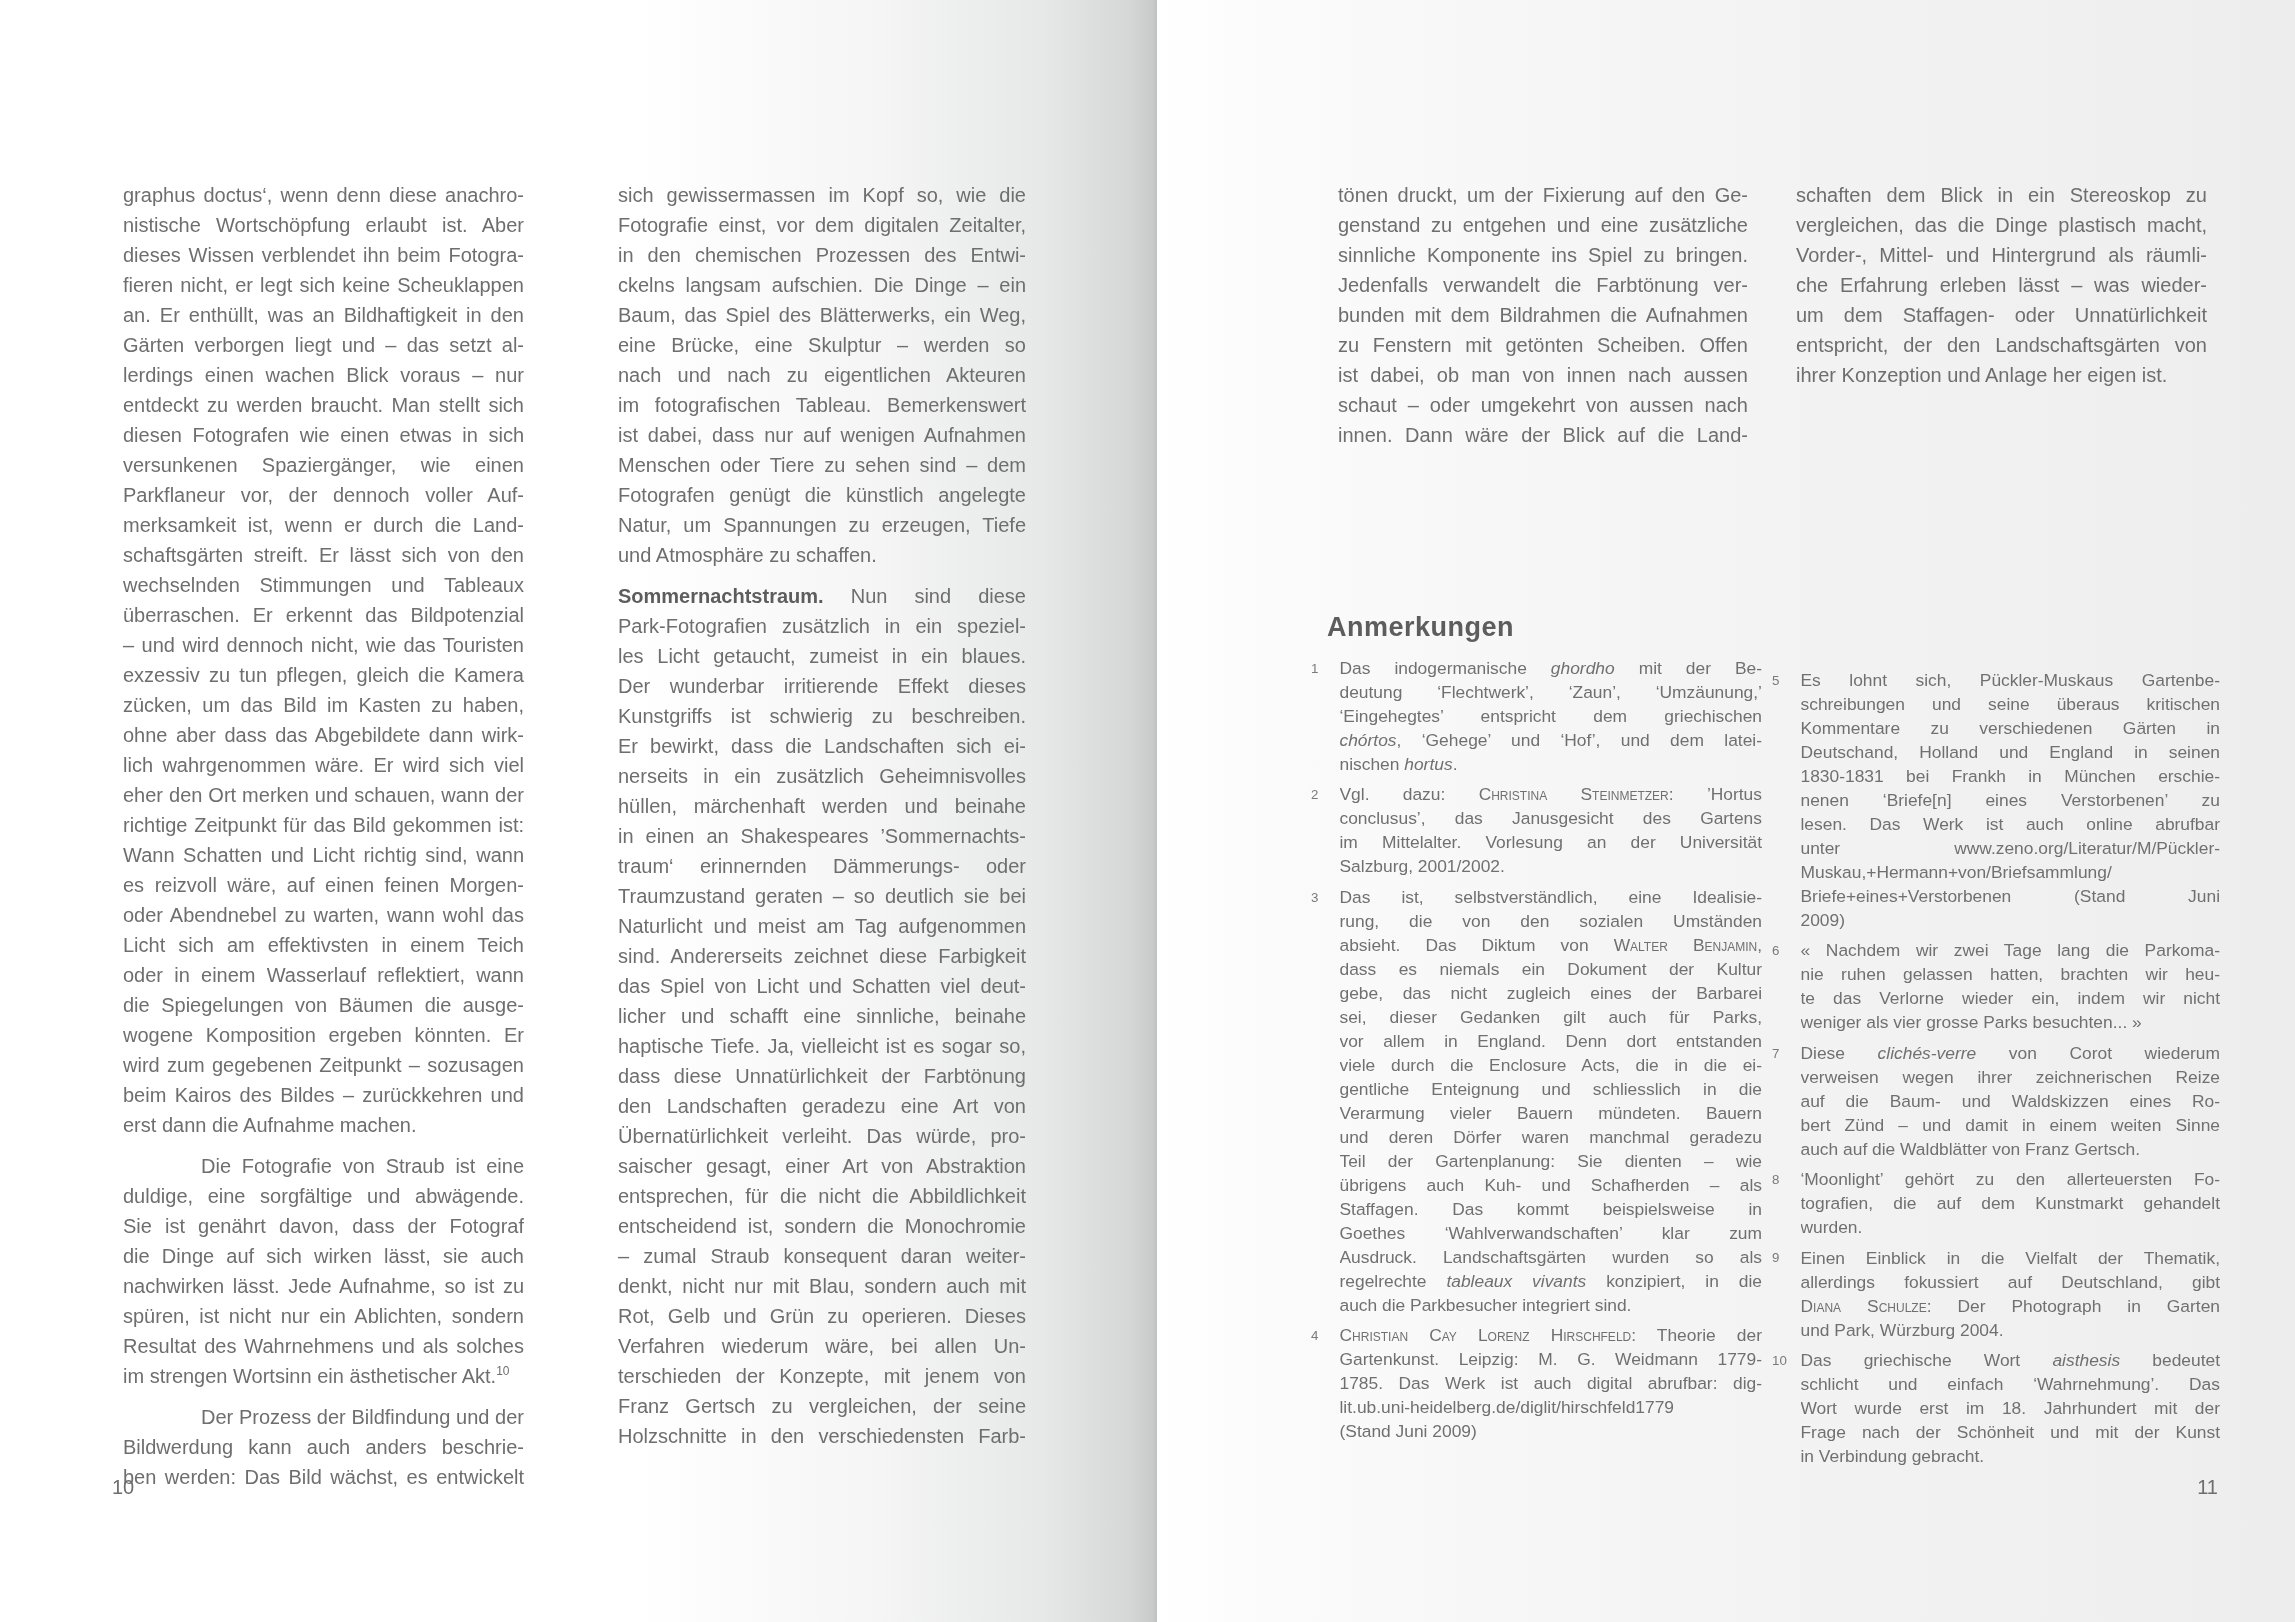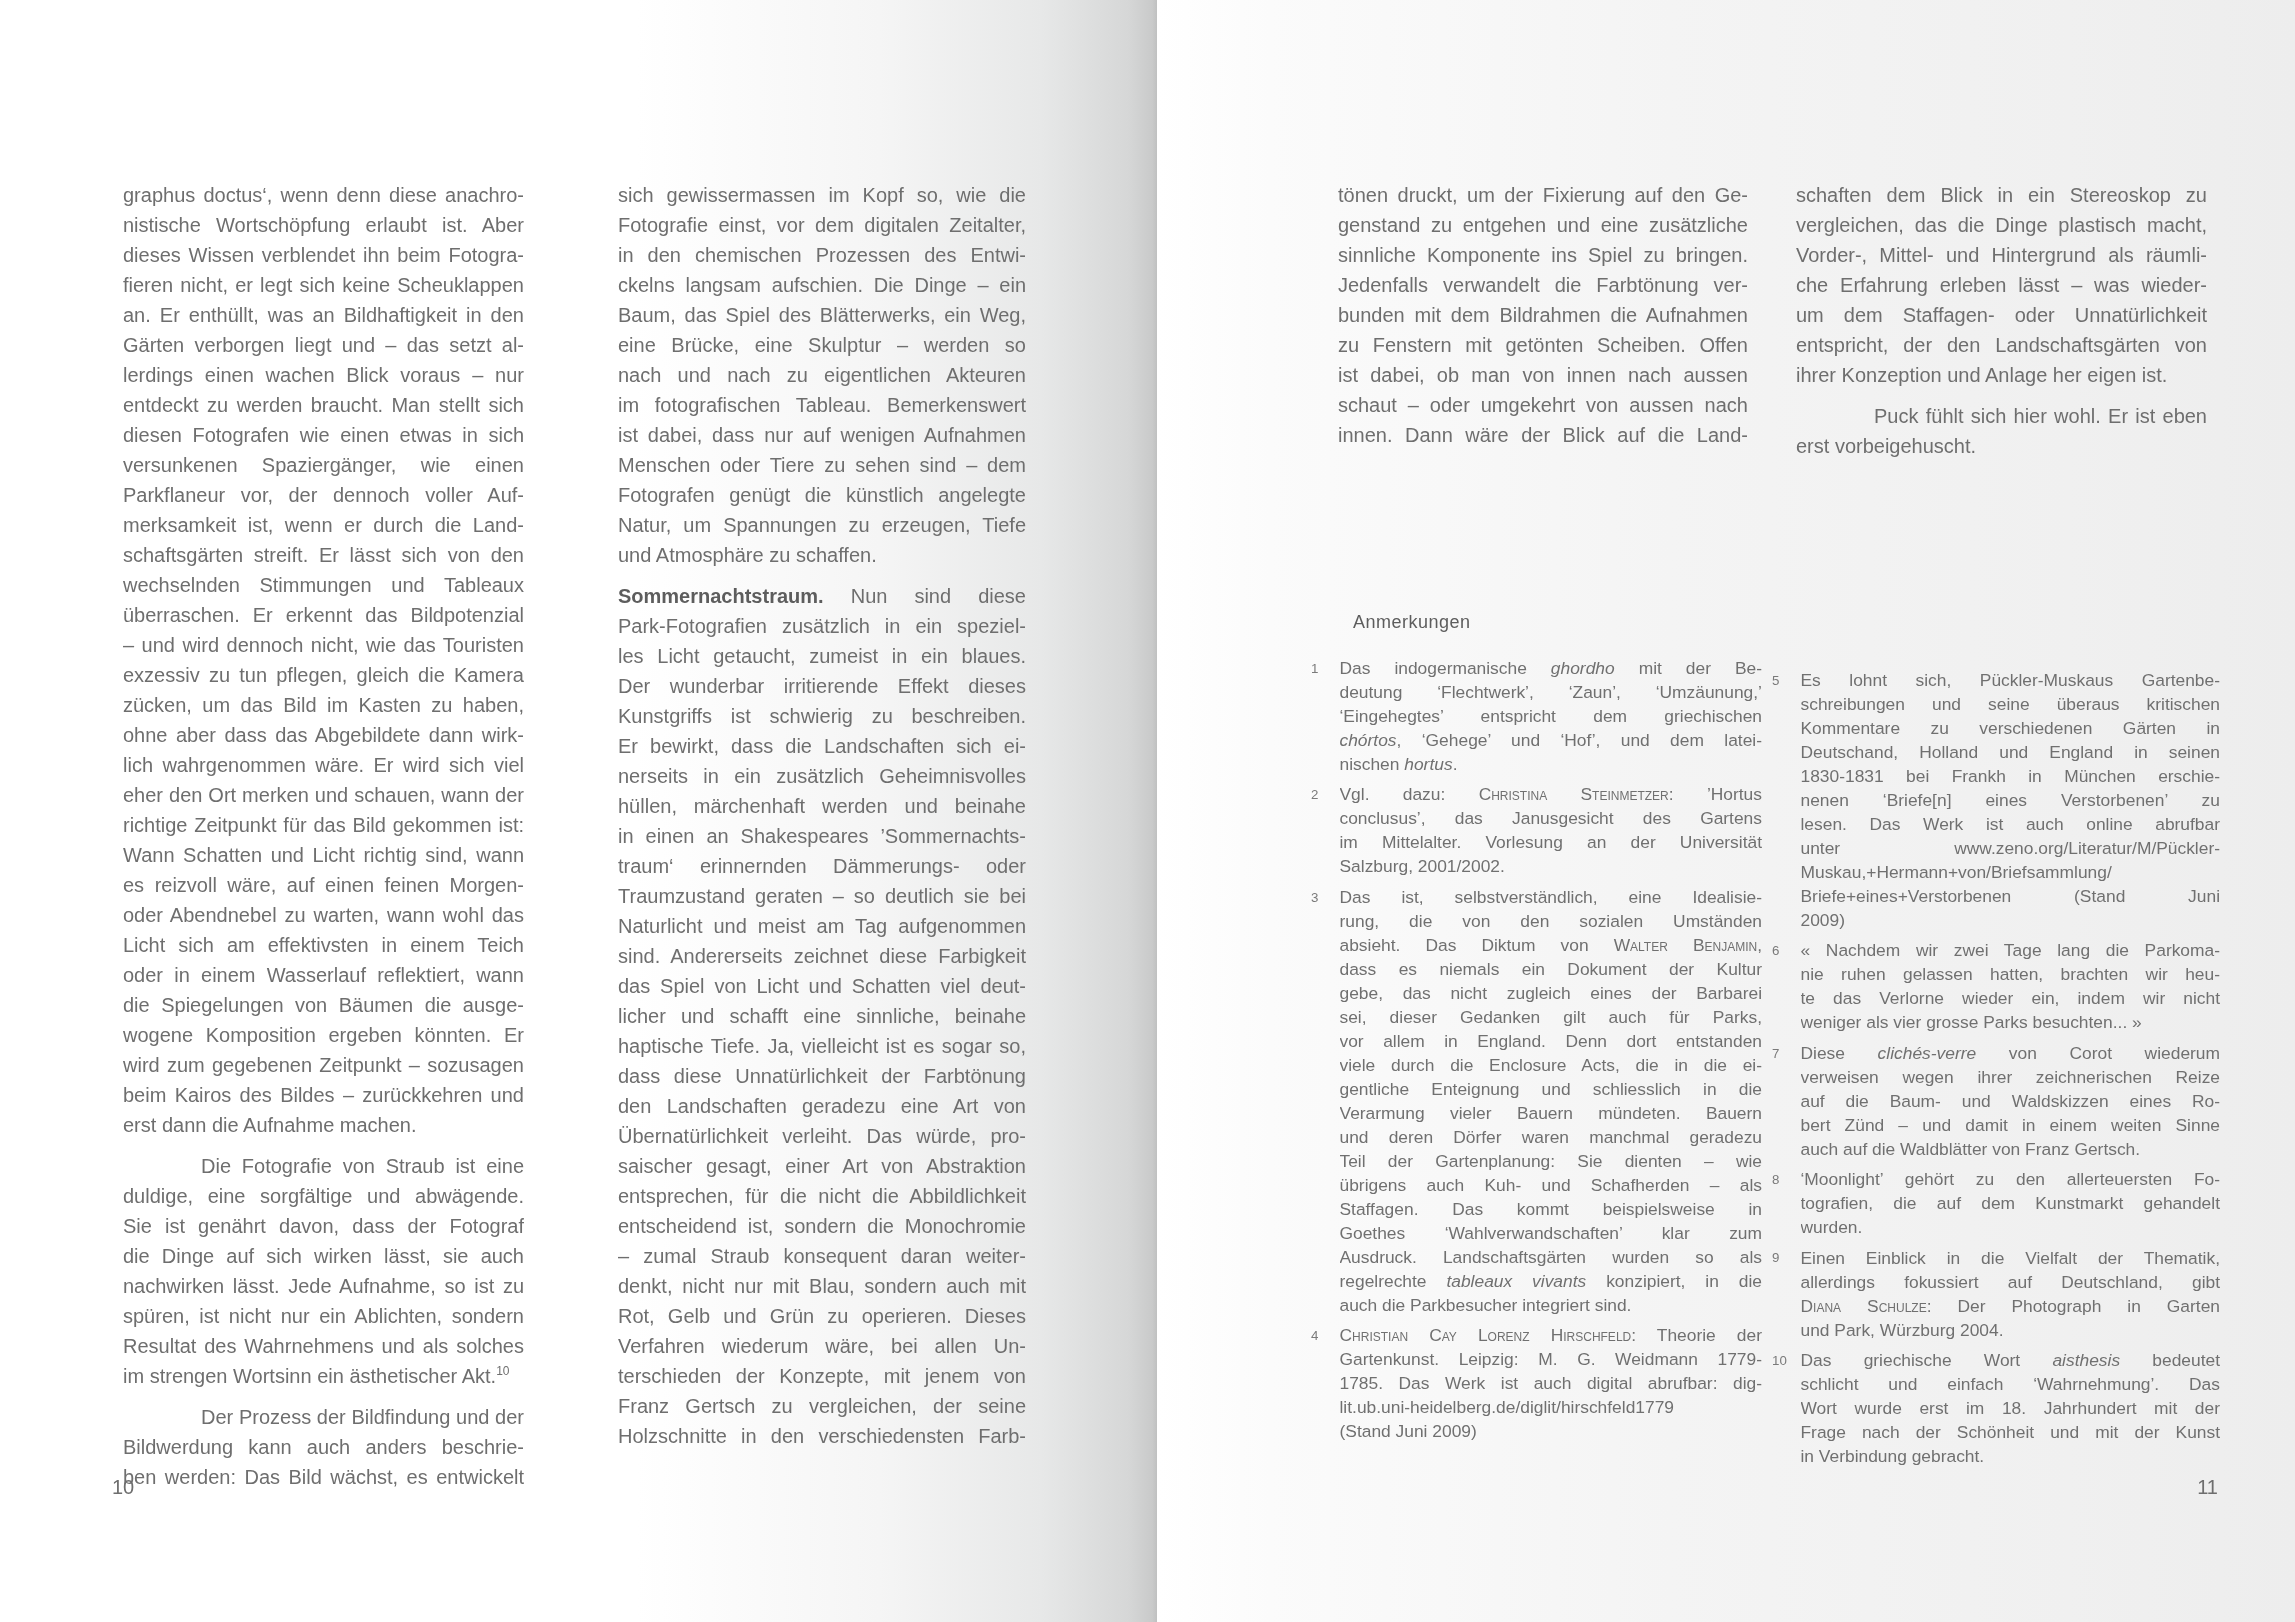"Puck fühlt sich hier wohl." div.para { html: <div> <div>Puck fühlt sich hier wohl. Er ist eben</div> <div>erst vorbeigehuscht.</div> </div> -> none }
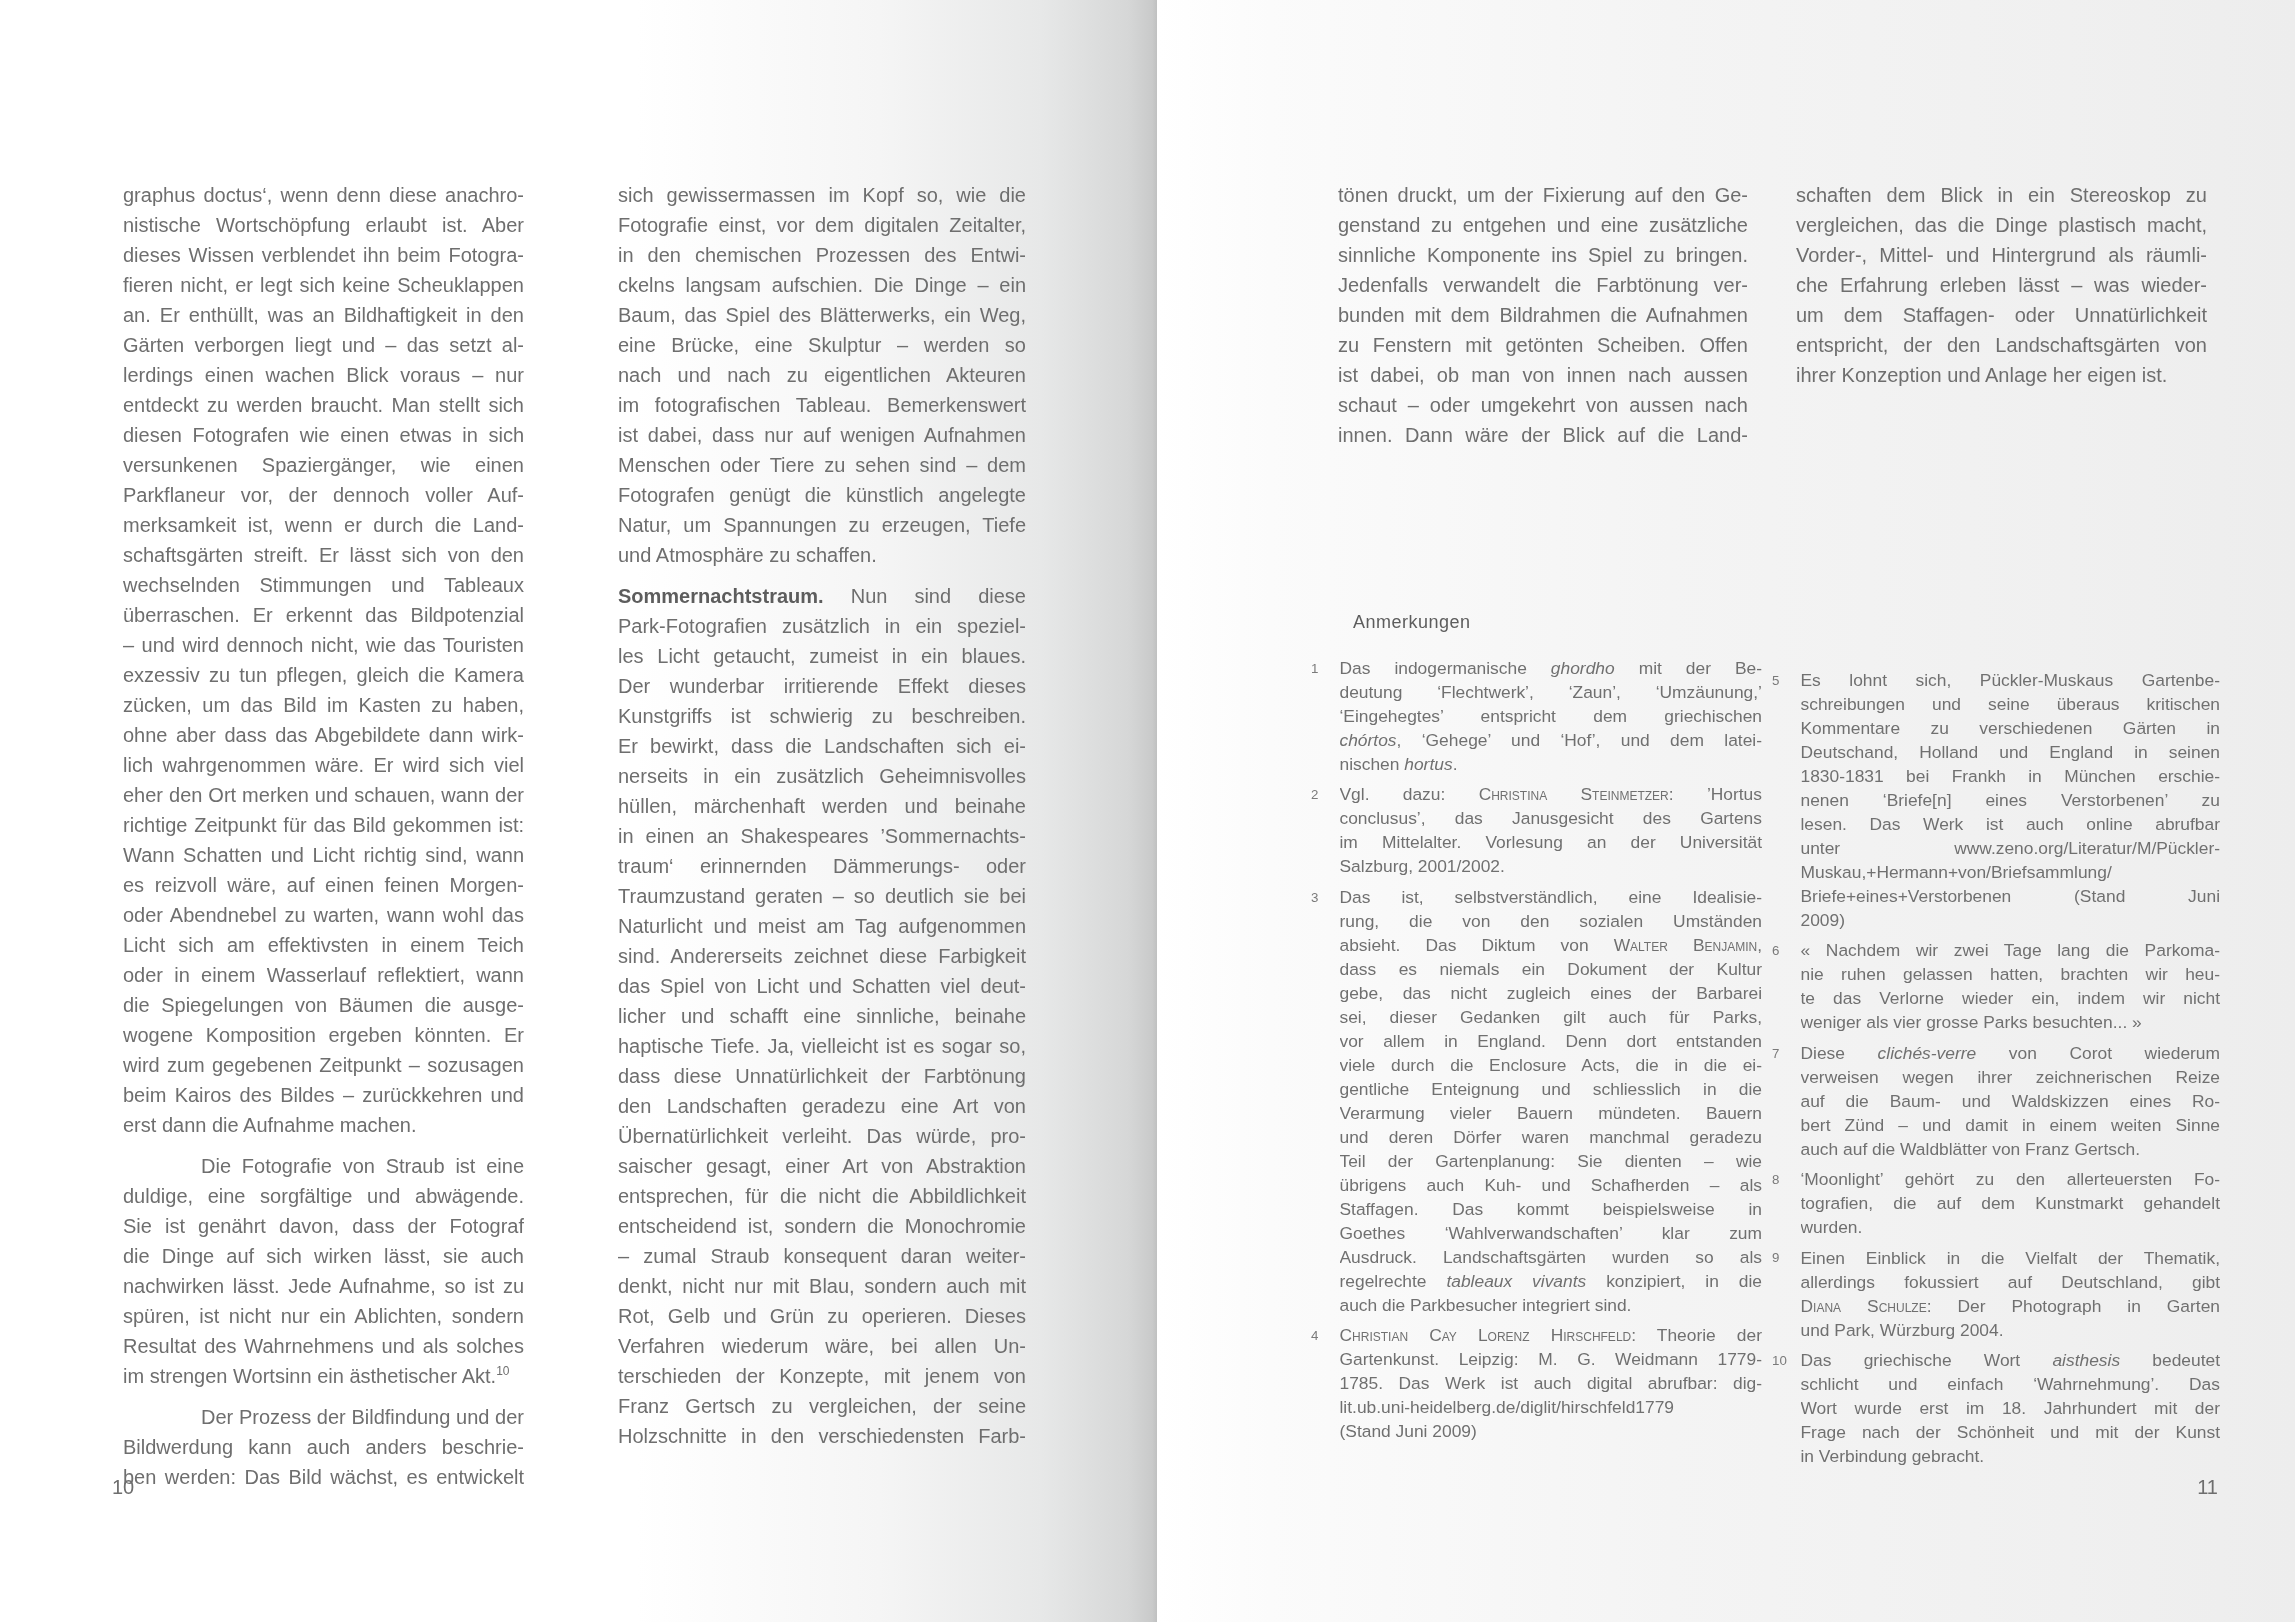"Anmerkungen" .notes-heading { font-size: 18px -> 27px; font-weight: normal -> bold; margin-left: 26px -> none }
